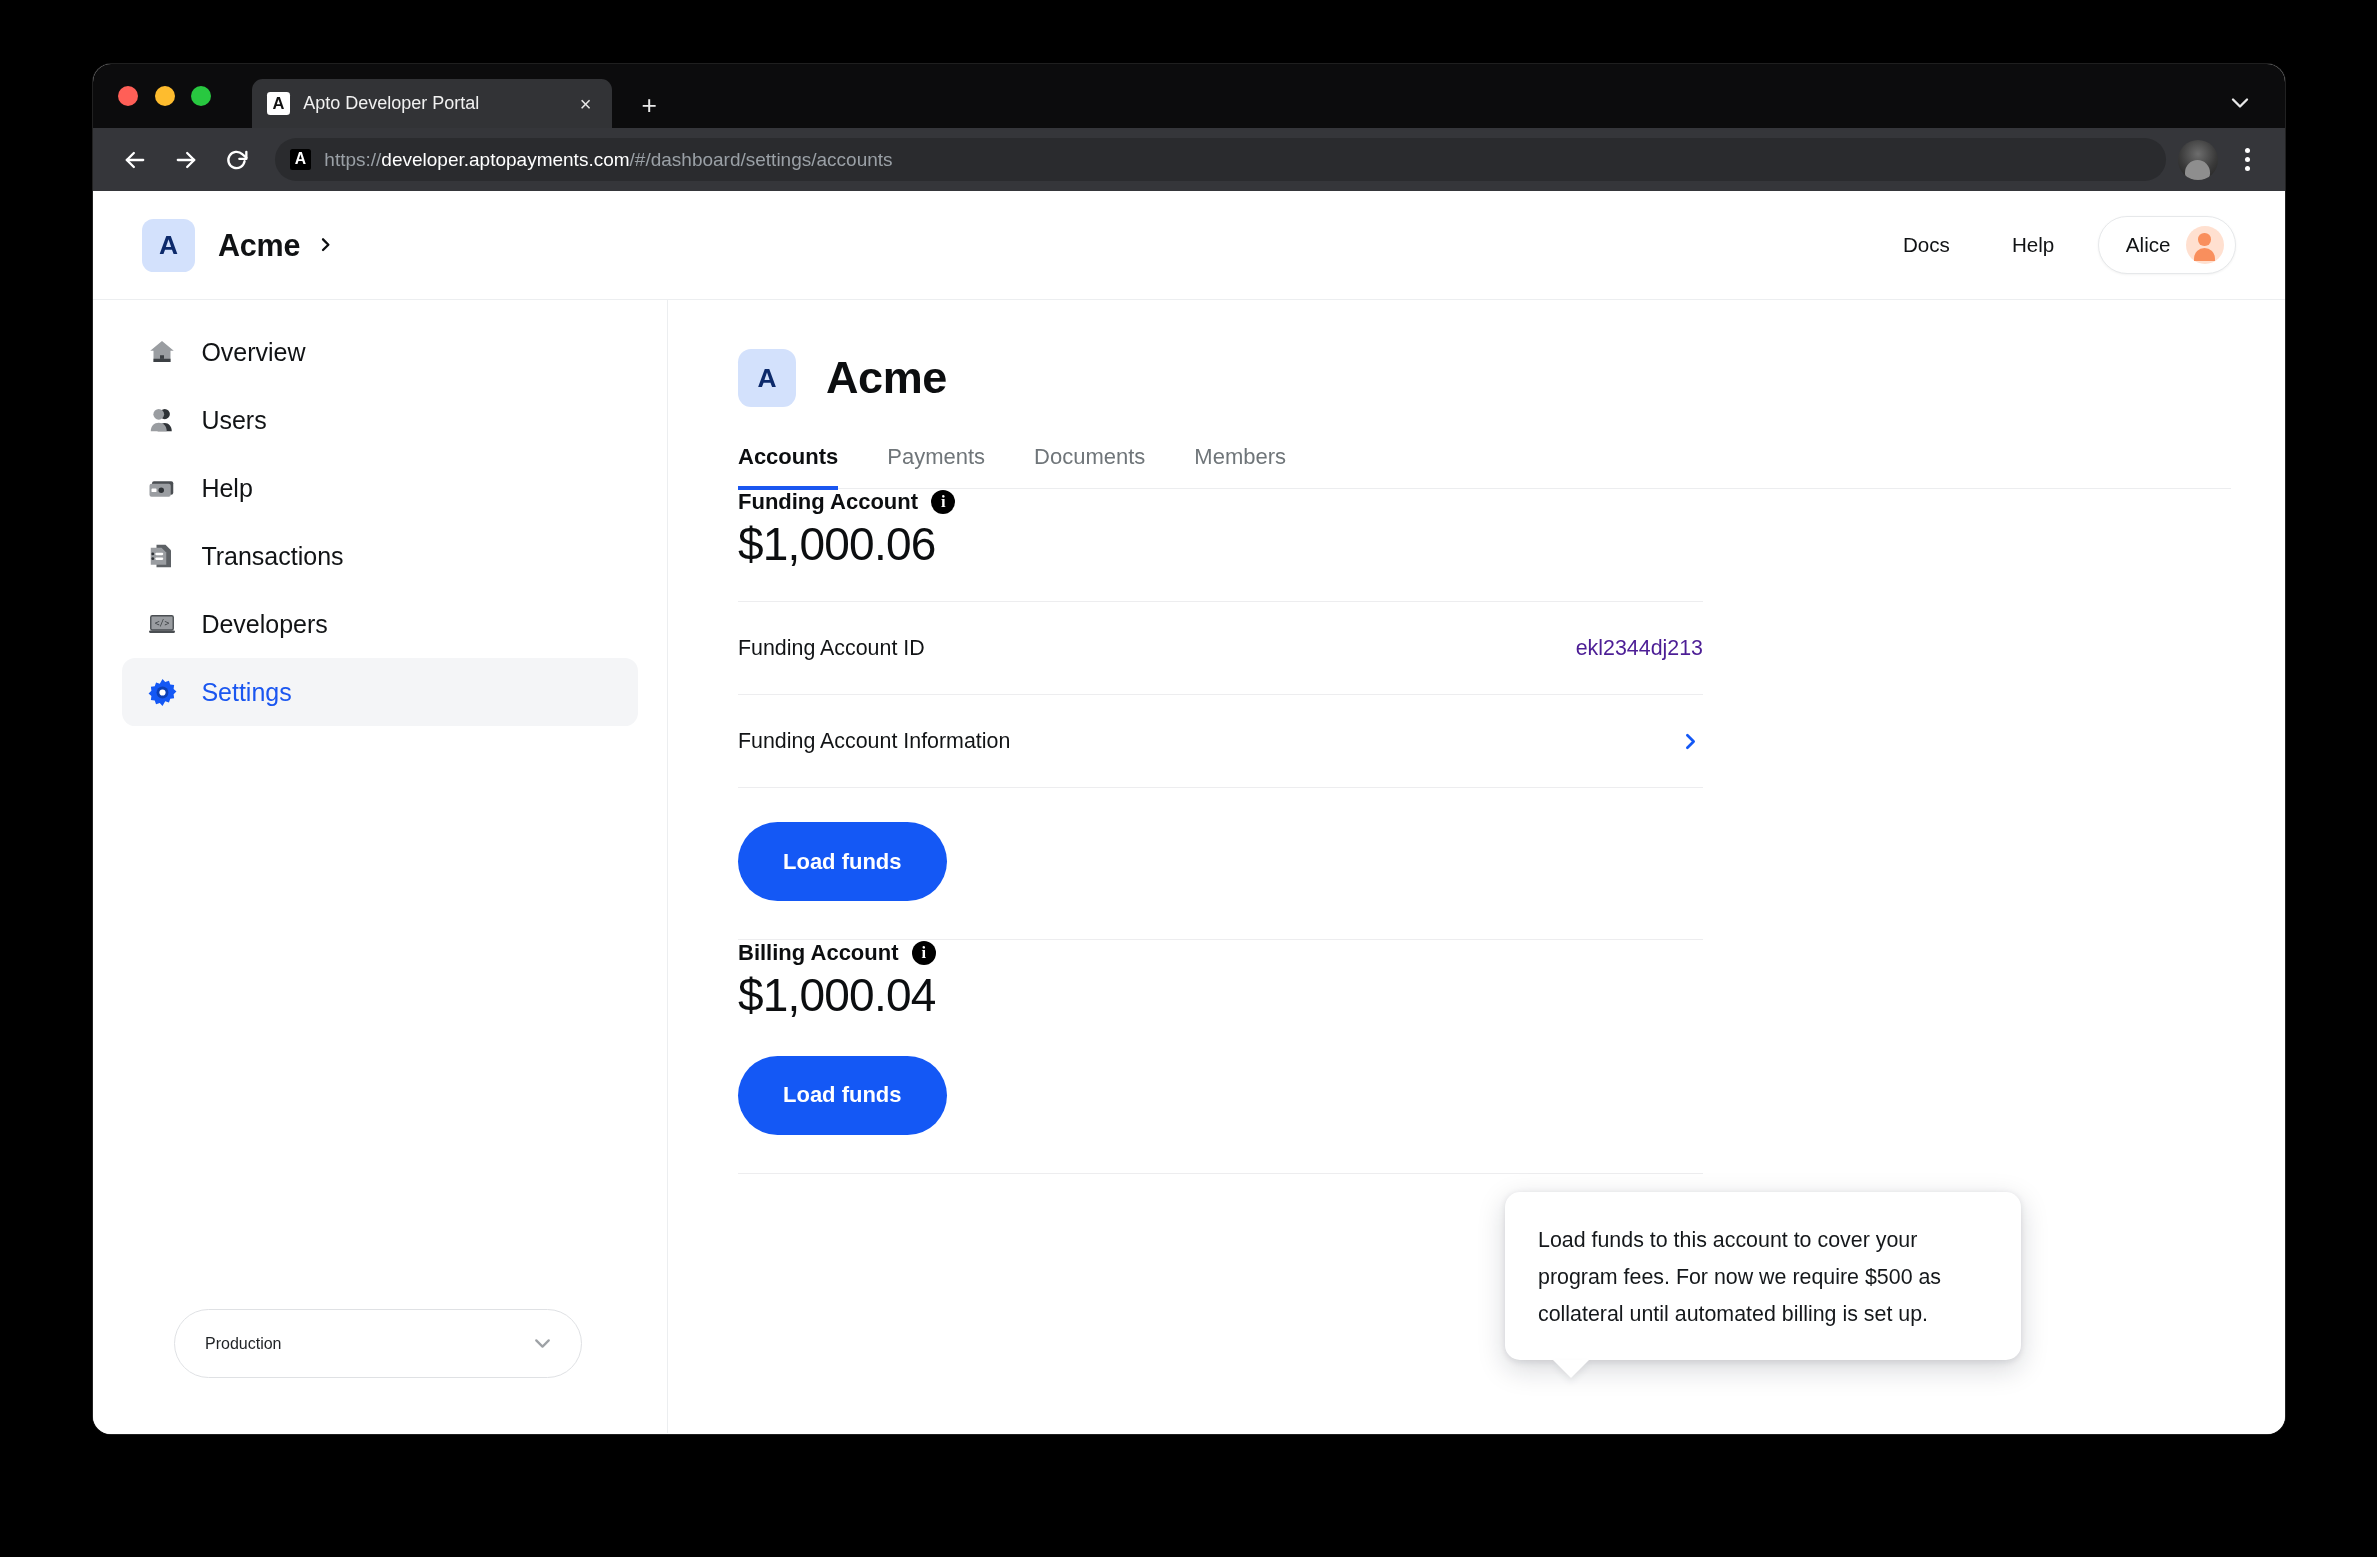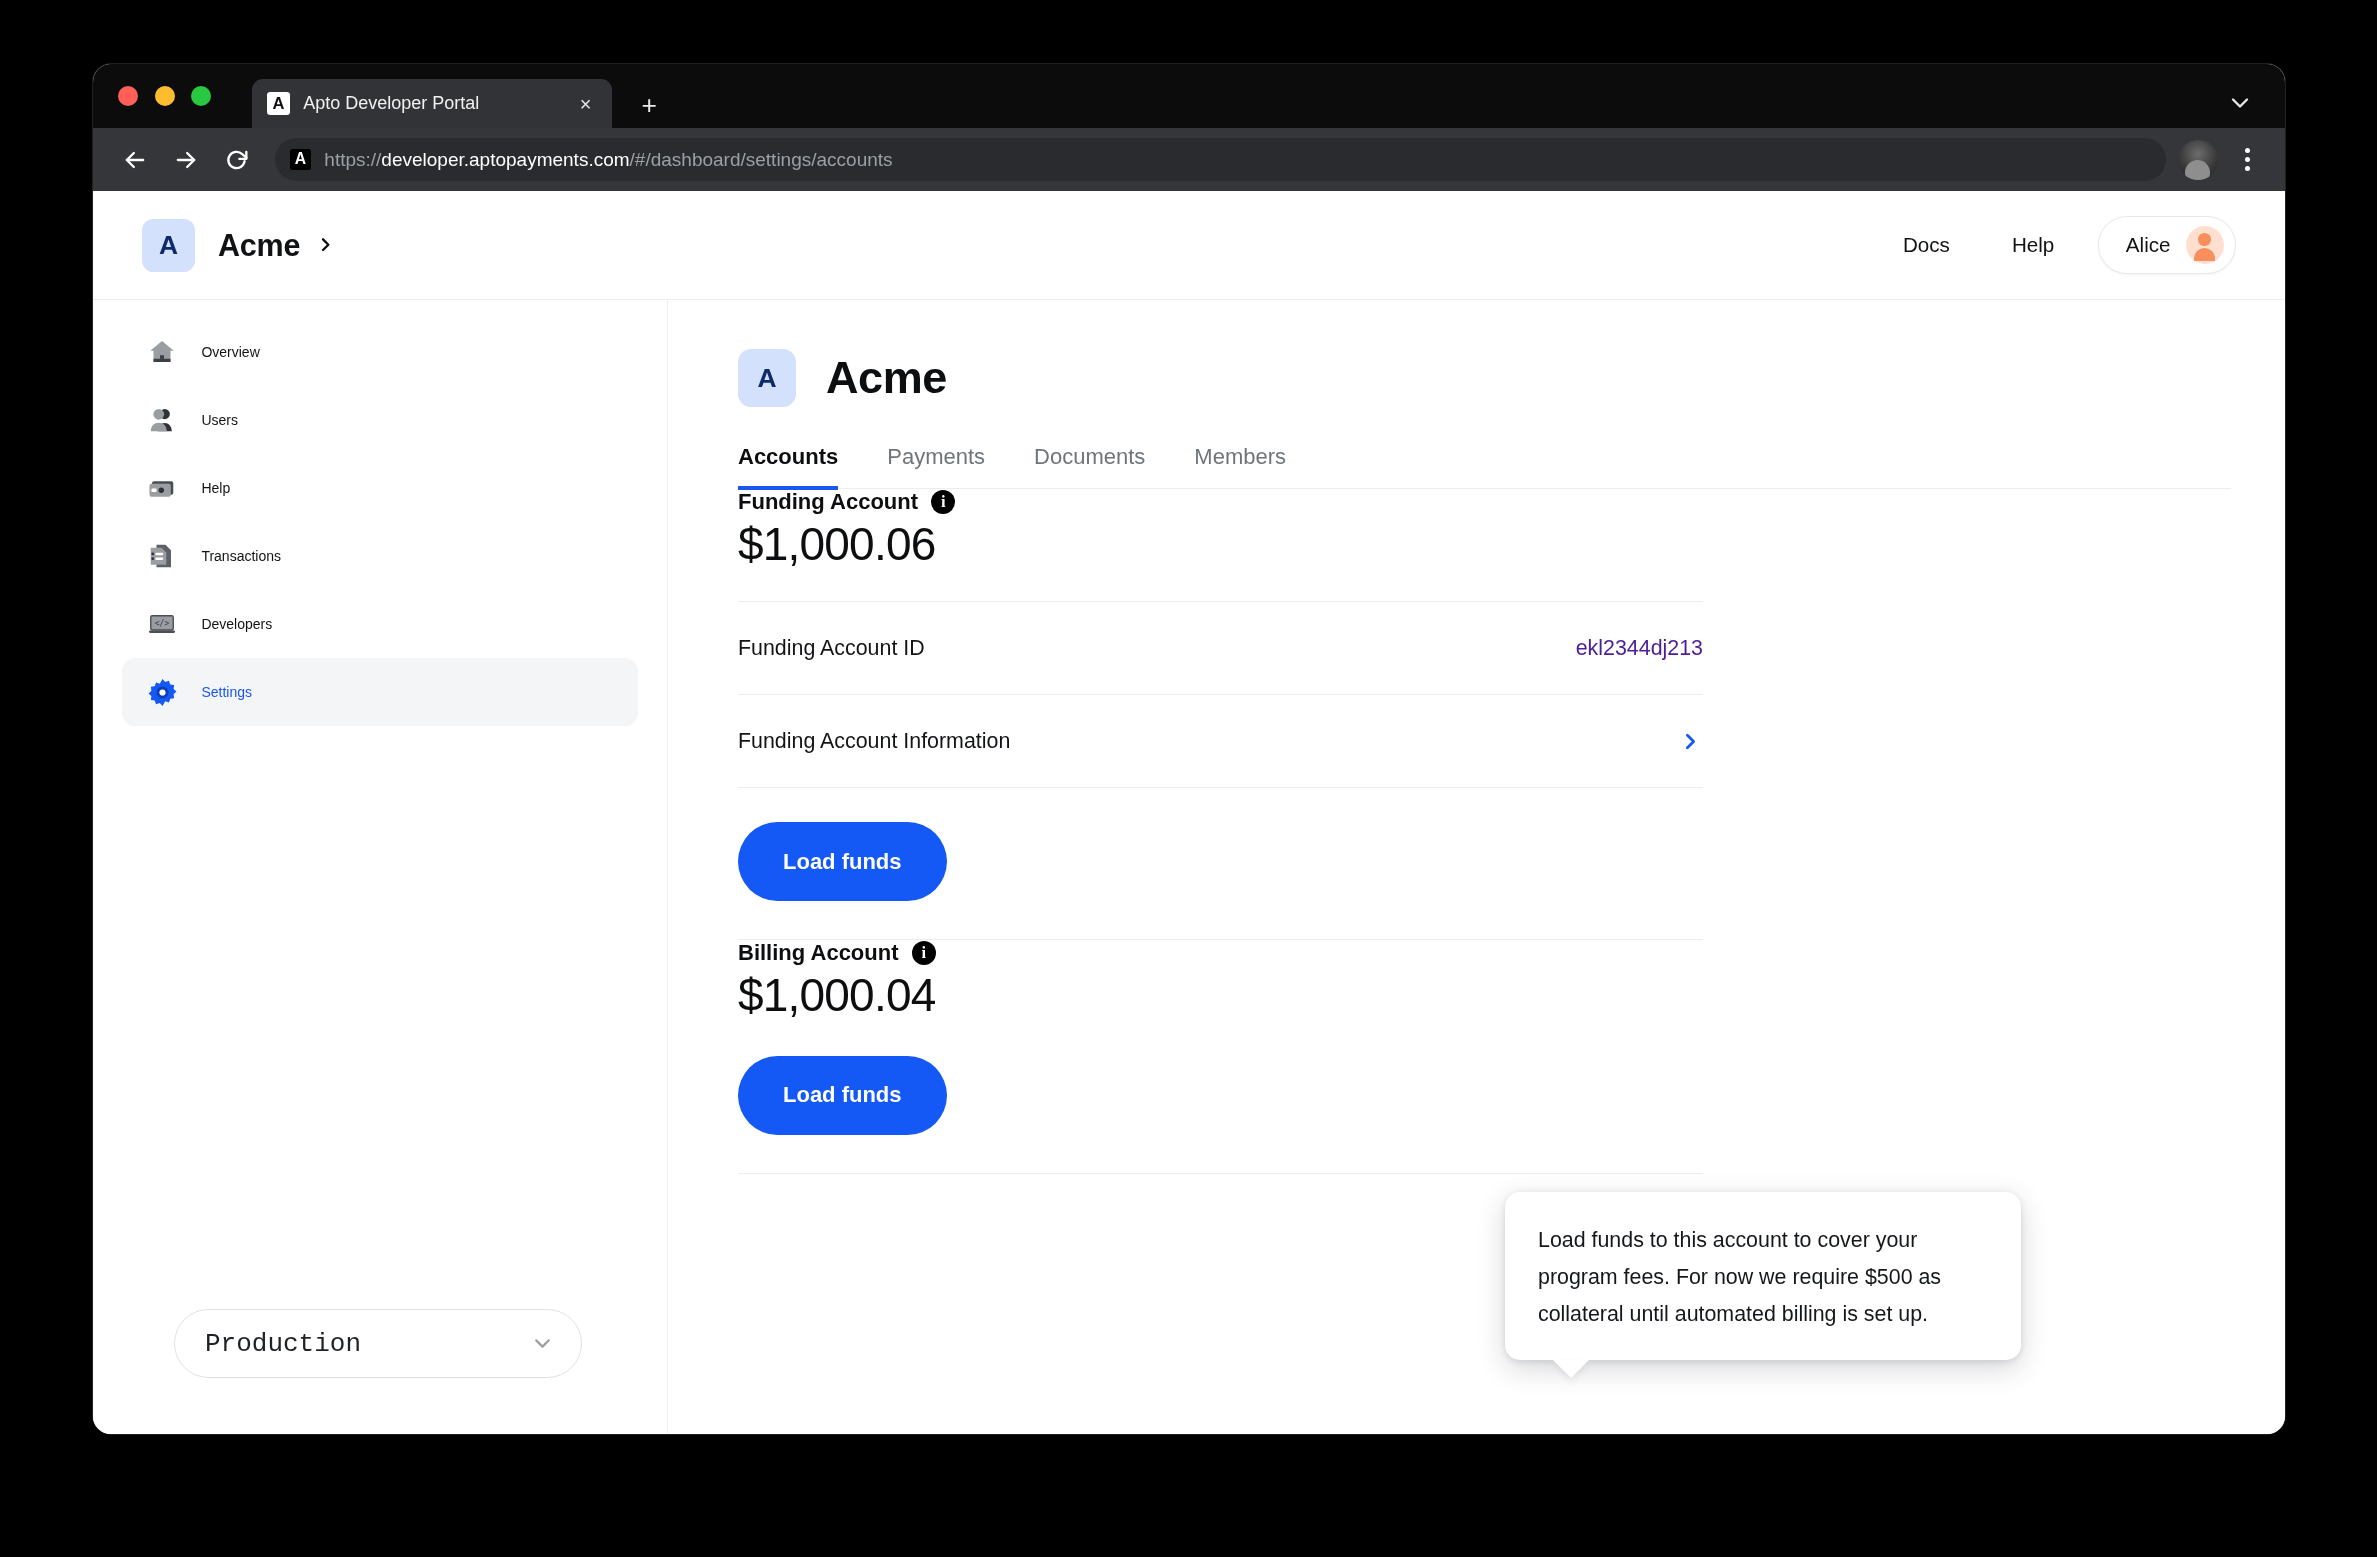"Overview" .nav-label { font-size: 14px -> 25px }
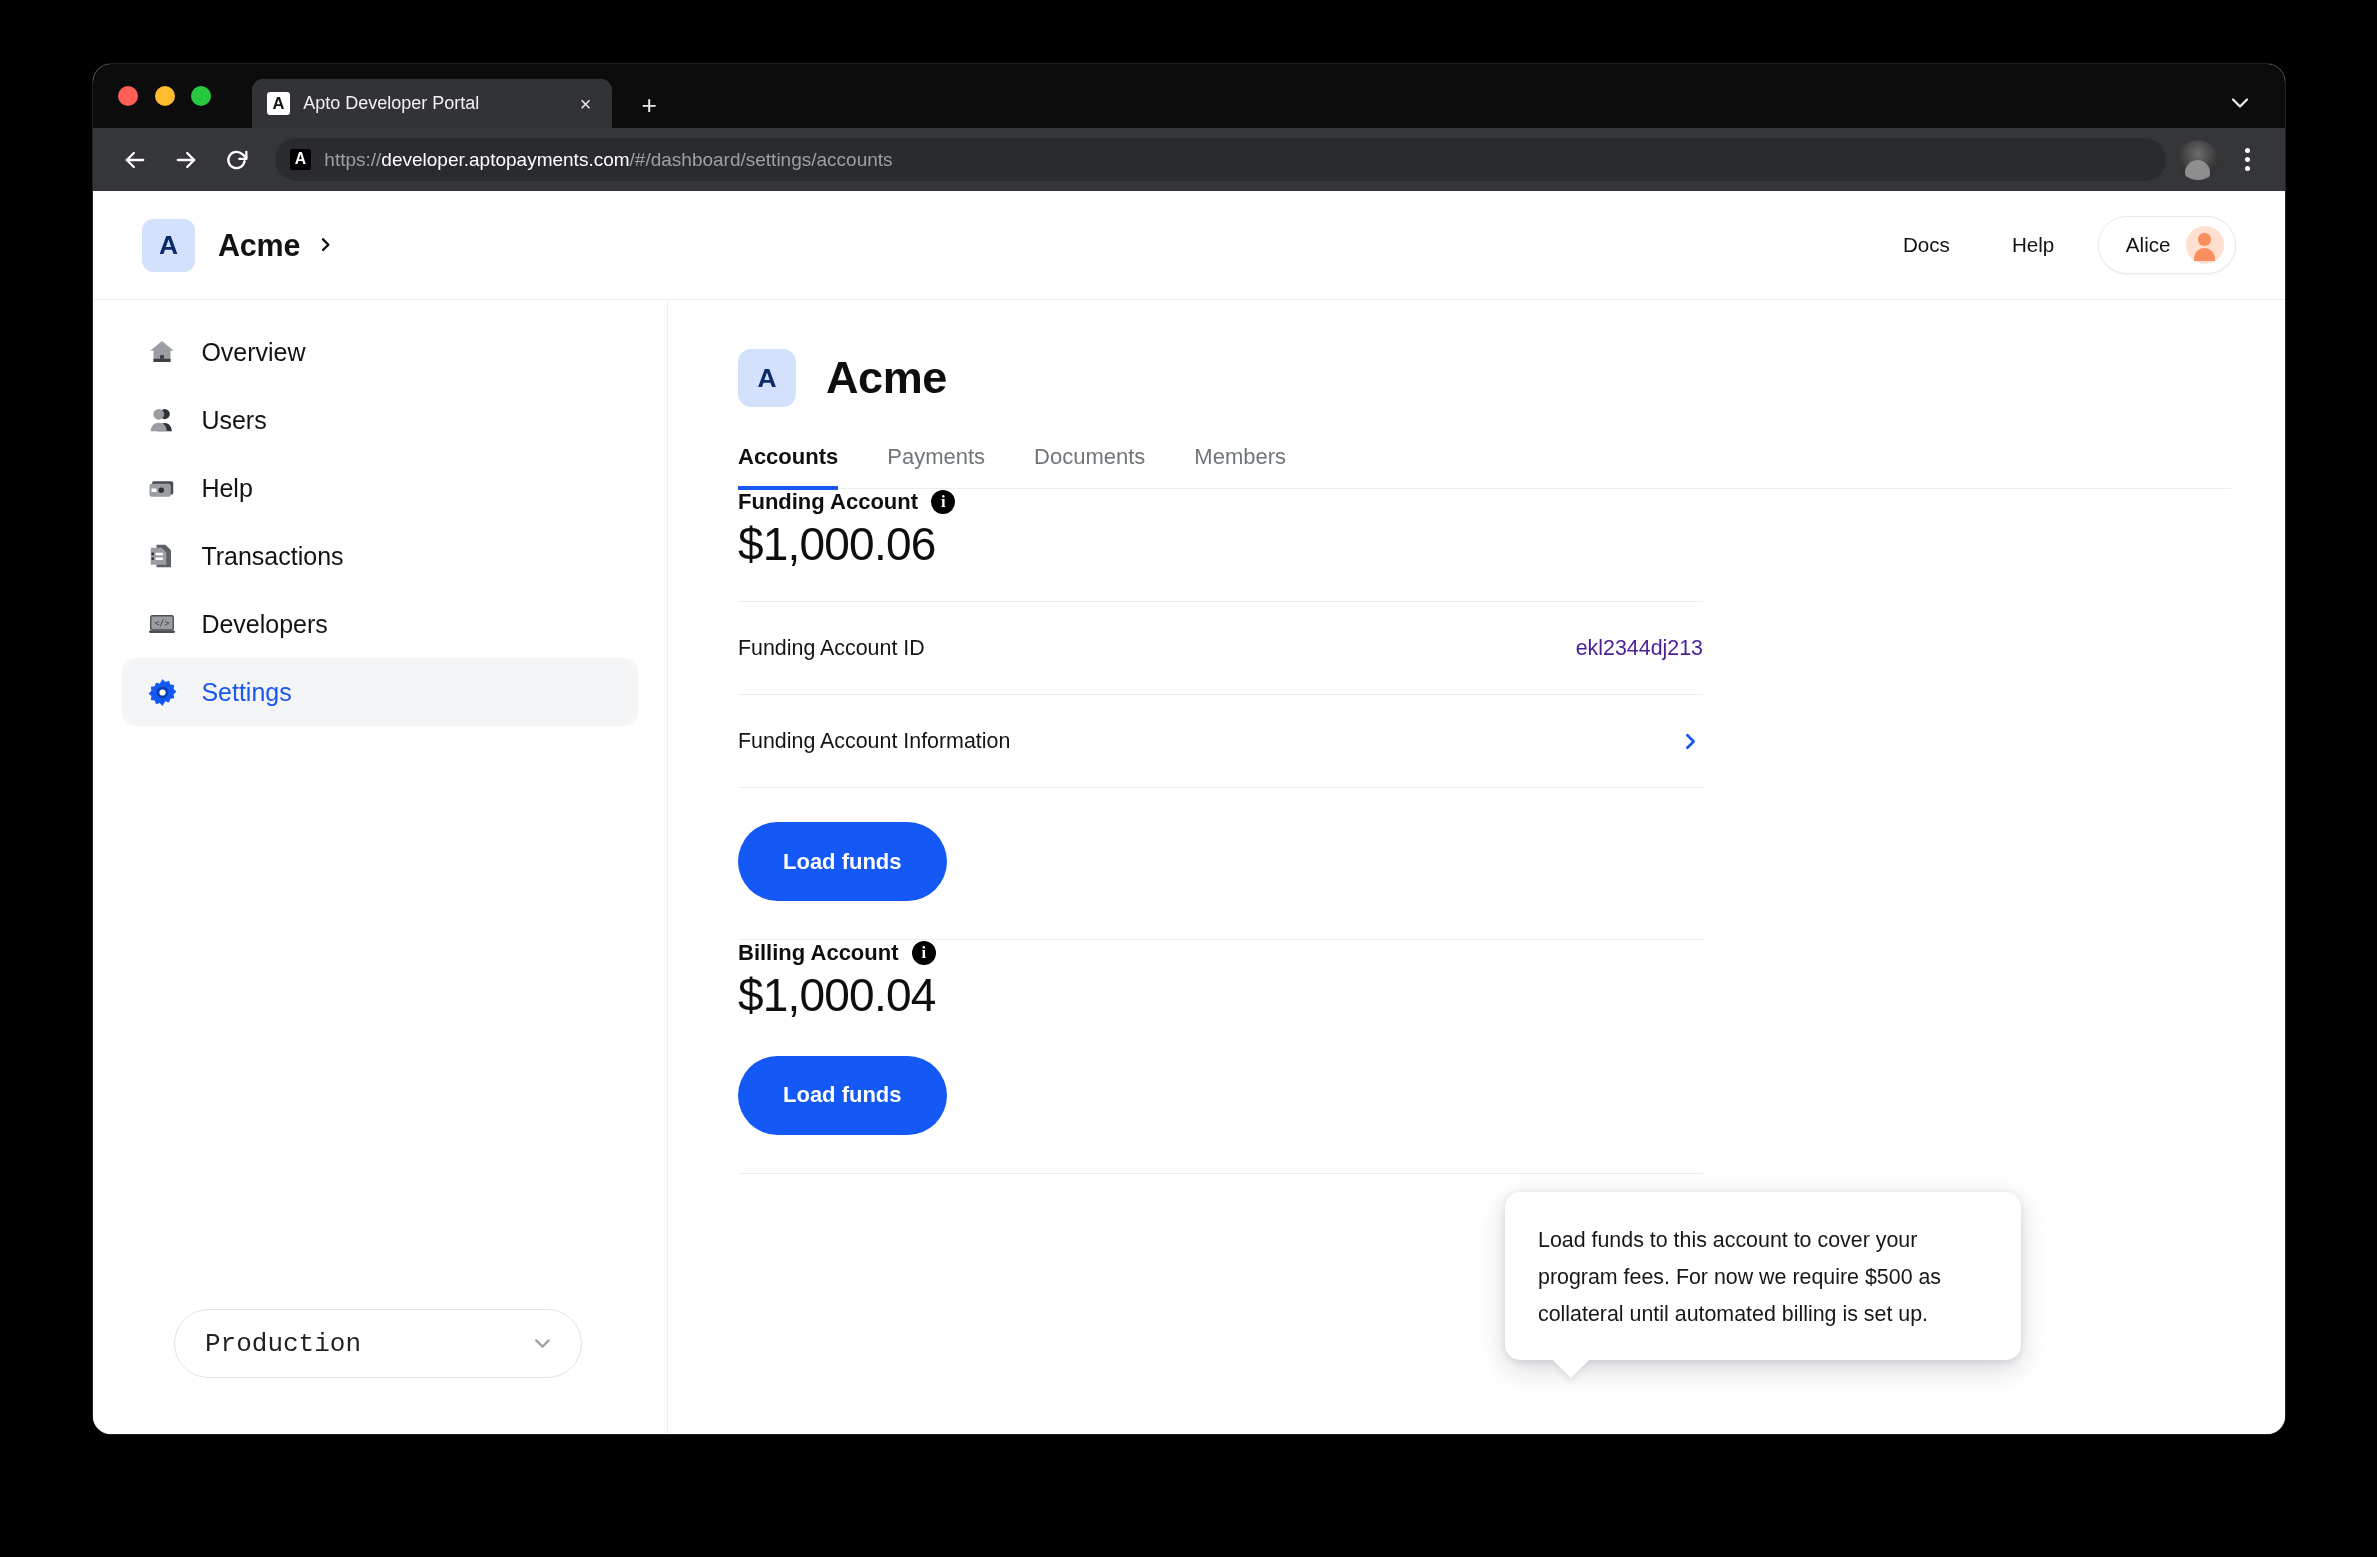"Production" .env-value { font-family: Liberation Mono, monospace -> none; font-size: 26px -> 16px }
